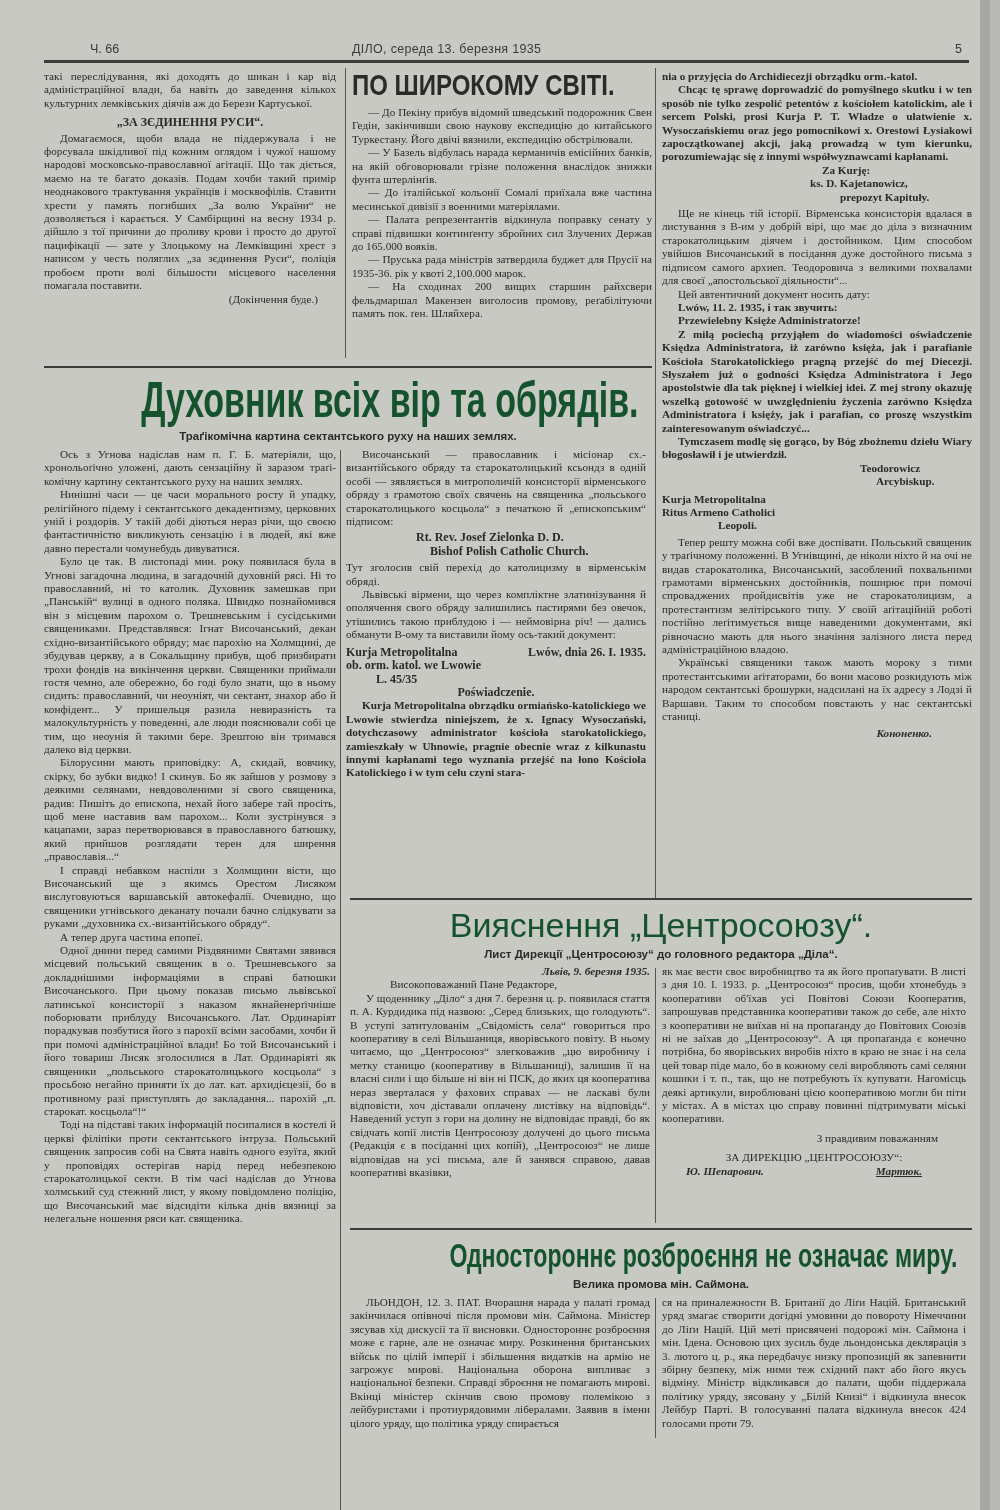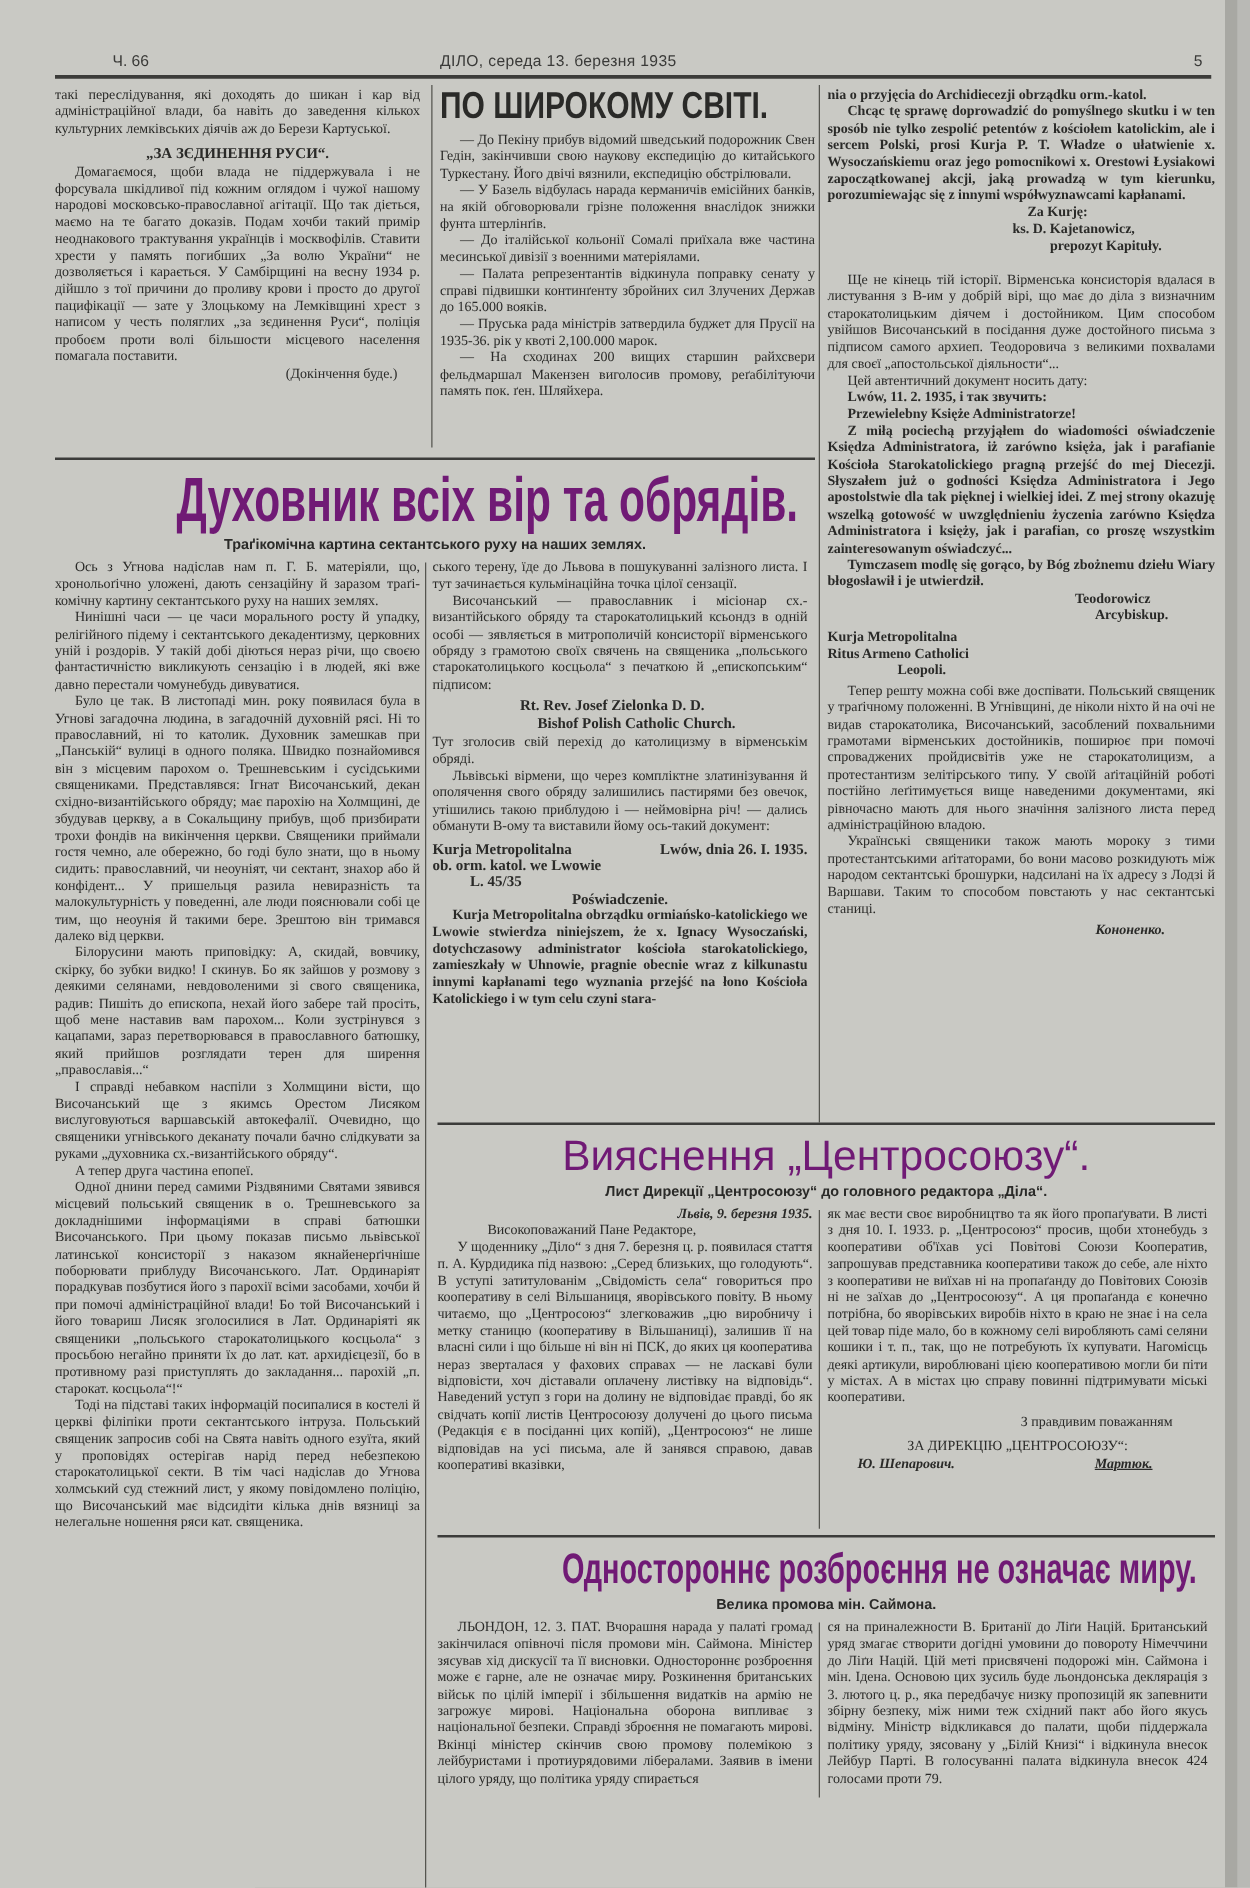"prepozyt Kapituły." div.b { margin-bottom: 14px -> 3px }
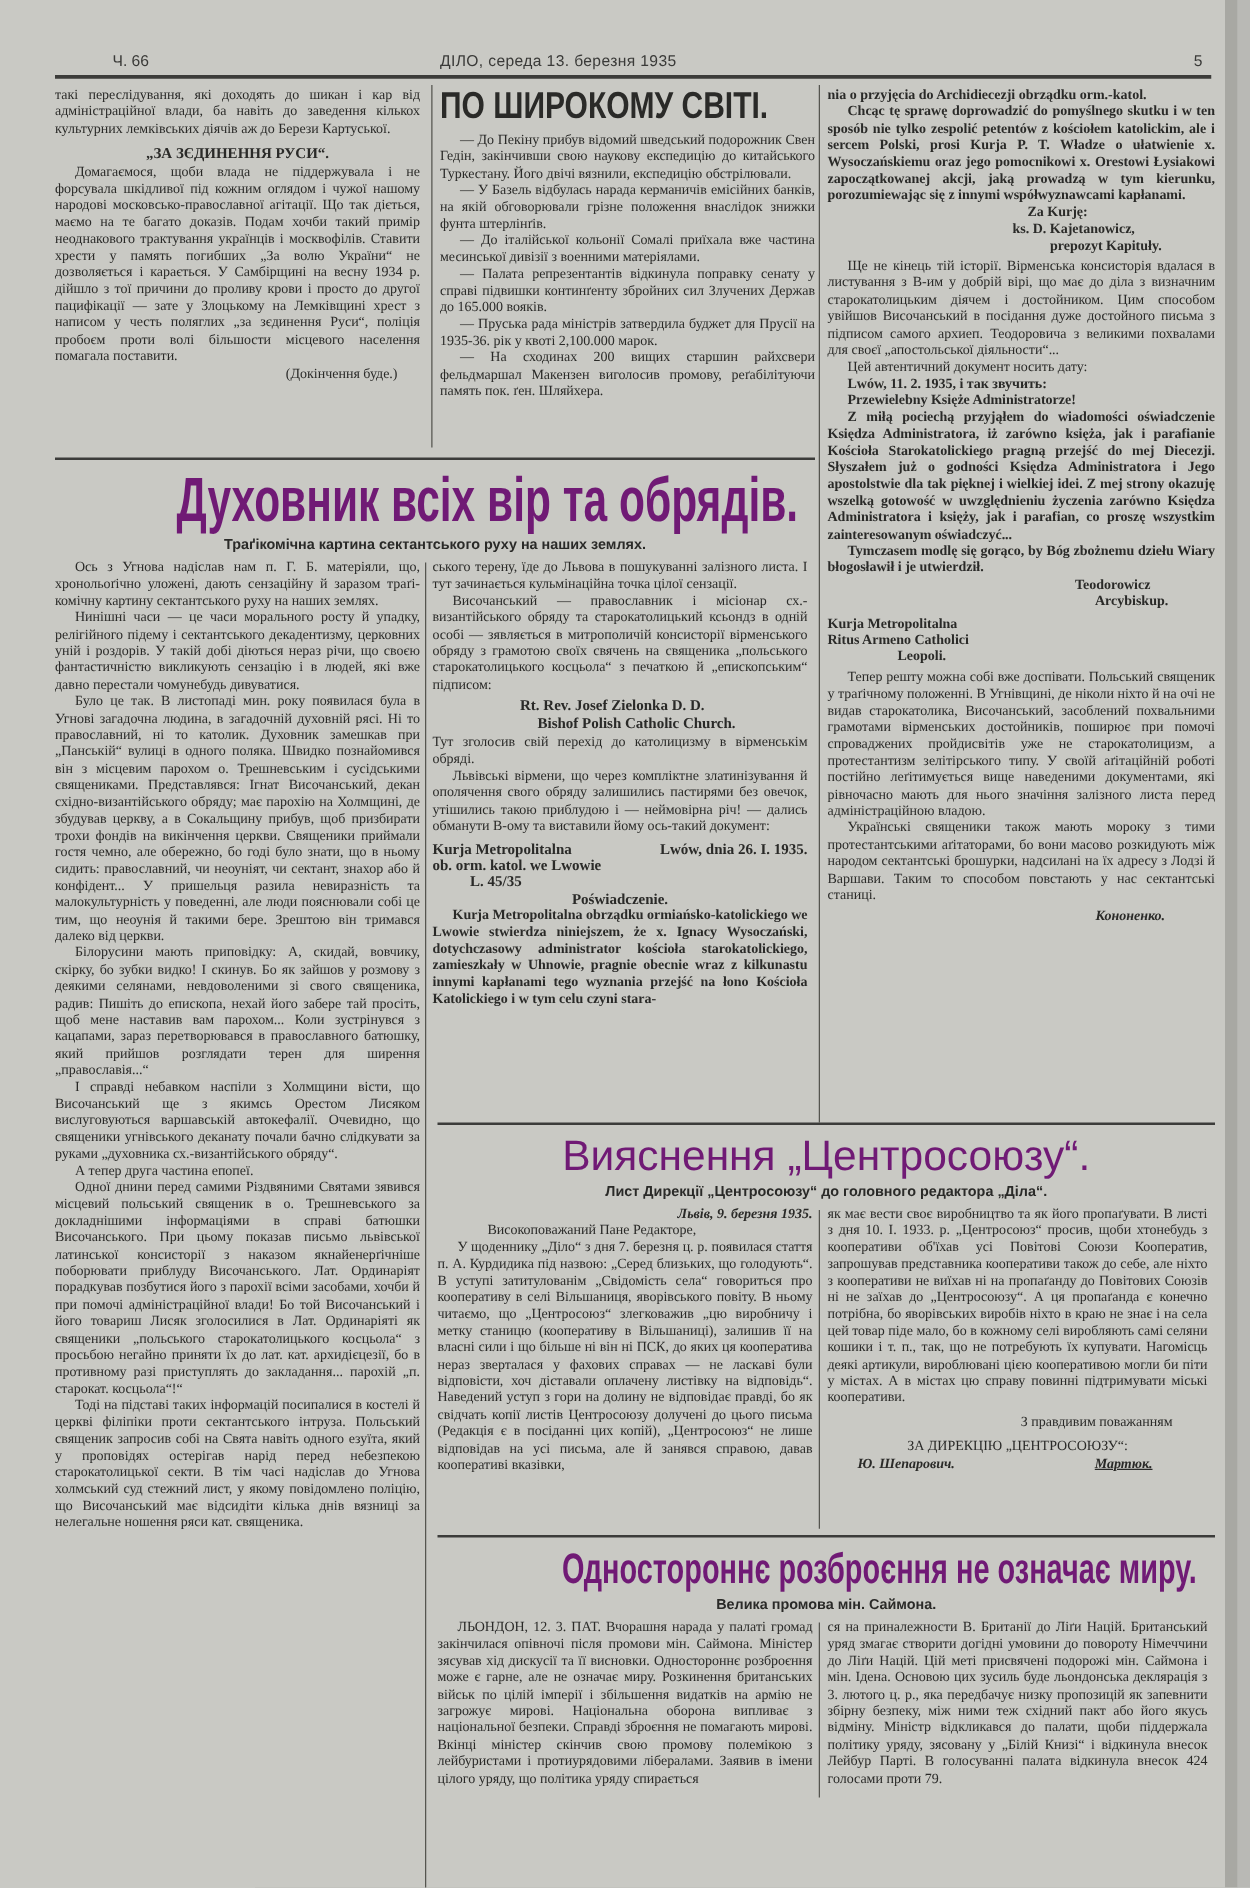"Духовник всіх вір та обрядів." .head { color: #701a75 -> #14532d }
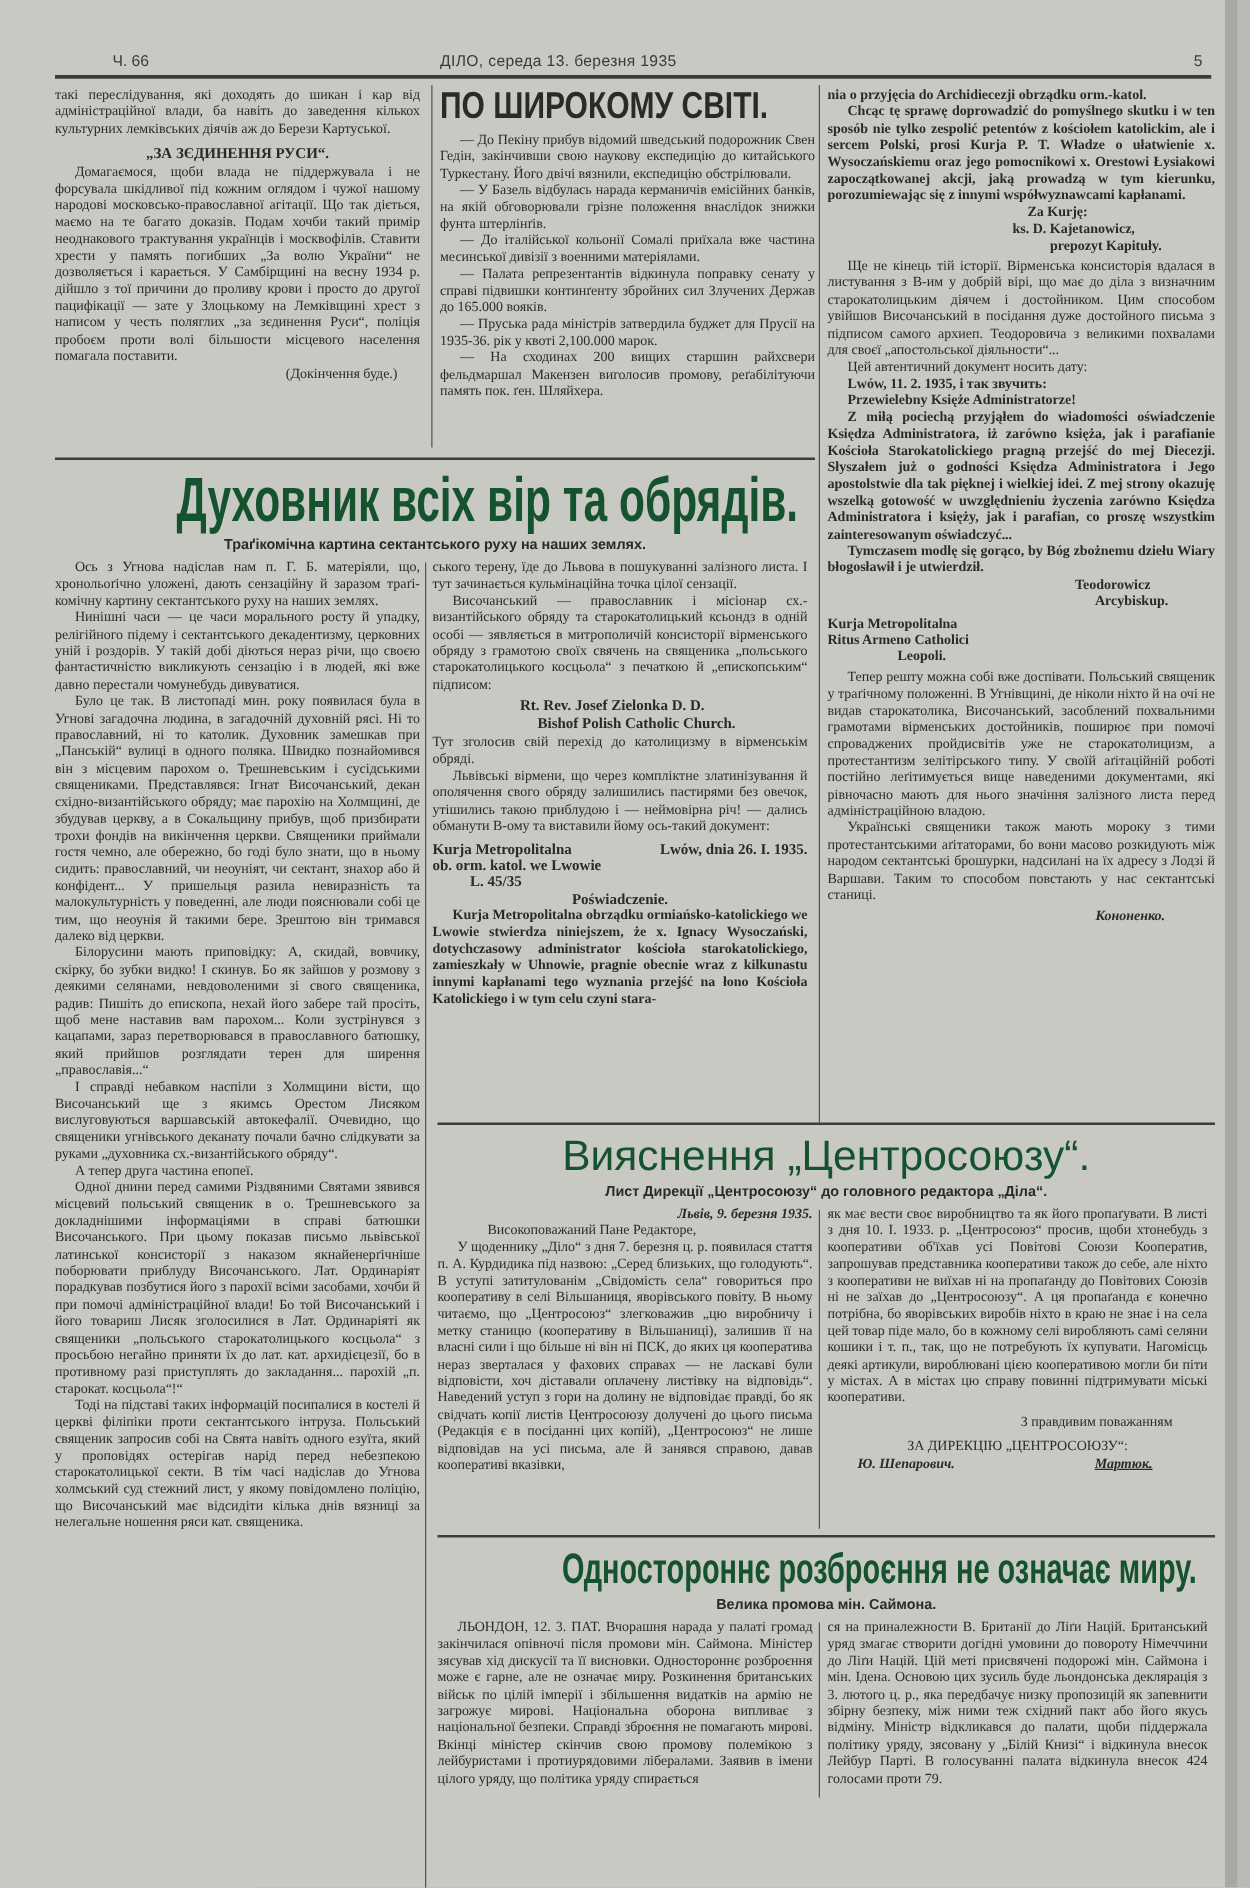"ського терену, їде до Львова" p.noind { html: <p>ського терену, їде до Львова в пошукуванні залізного листа. І тут зачинається кульмінаційна точка цілої сензації.</p> -> none }
